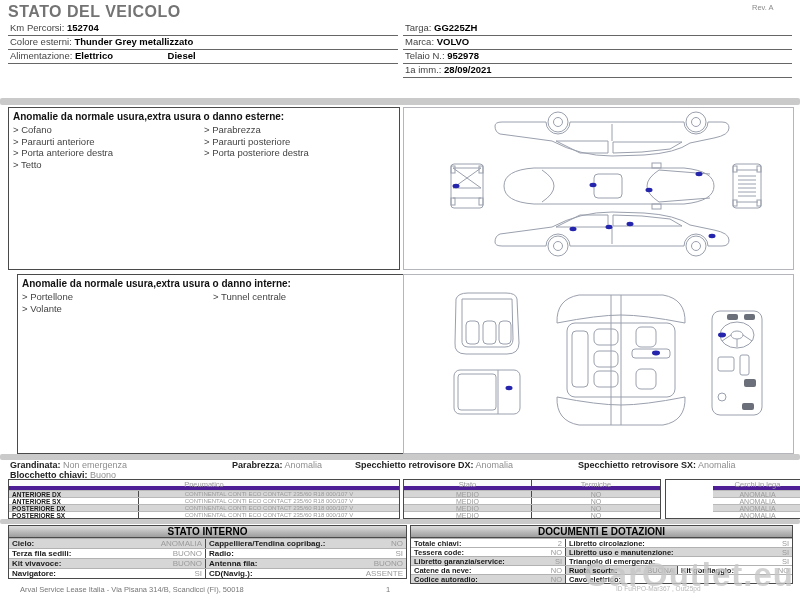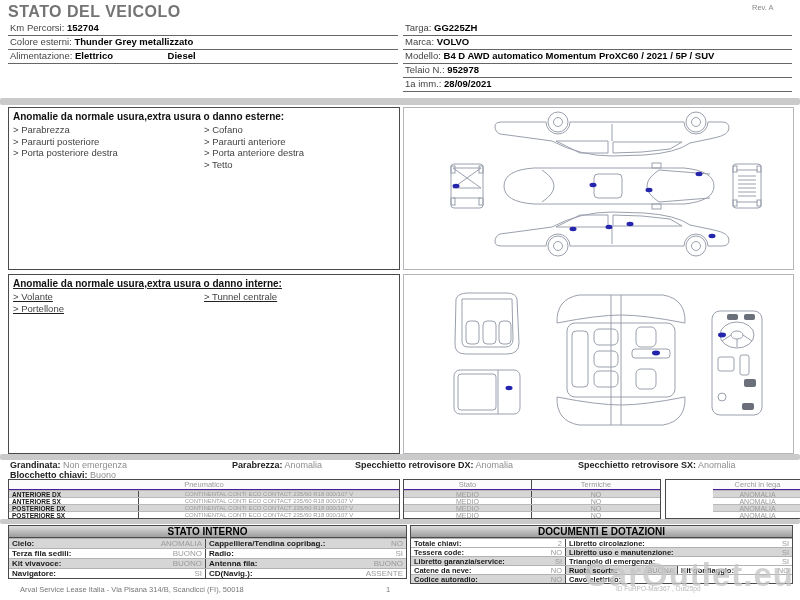"Modello: B4 D AWD automatico" div.info-row { html: <div> <span>Modello:</span> <b>B4 D AWD automatico Momentum ProXC60 / 2021 / 5P / SUV</b> </div> -> none }
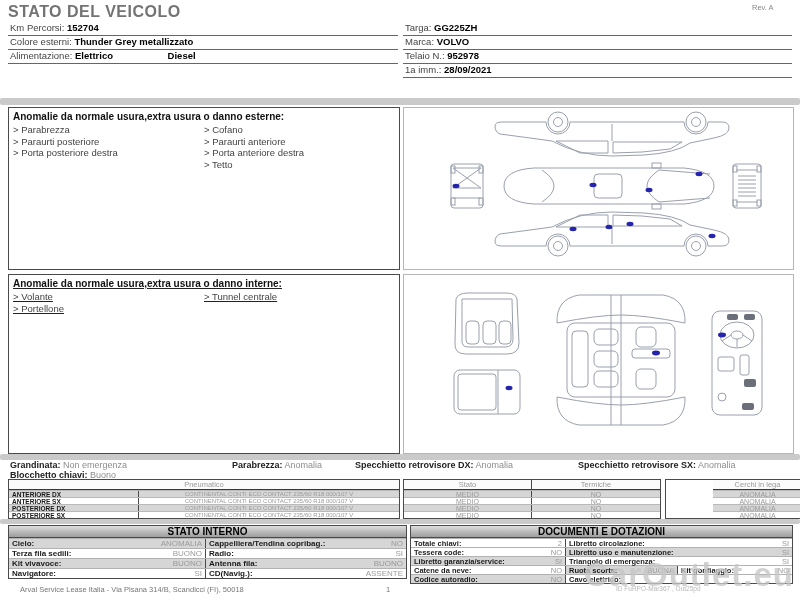"> Parabrezza" div.anom-col { order: before "> Cofano" -> after "> Cofano" }
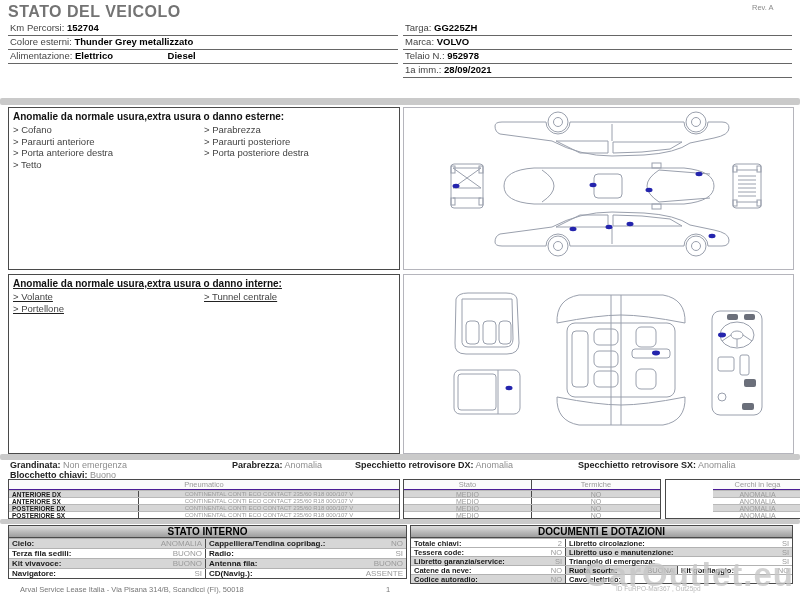"Anomalie da normale usura,extra usura o danno interne:" div.anombox { left: 8px -> 17px; text-decoration: underline -> none }
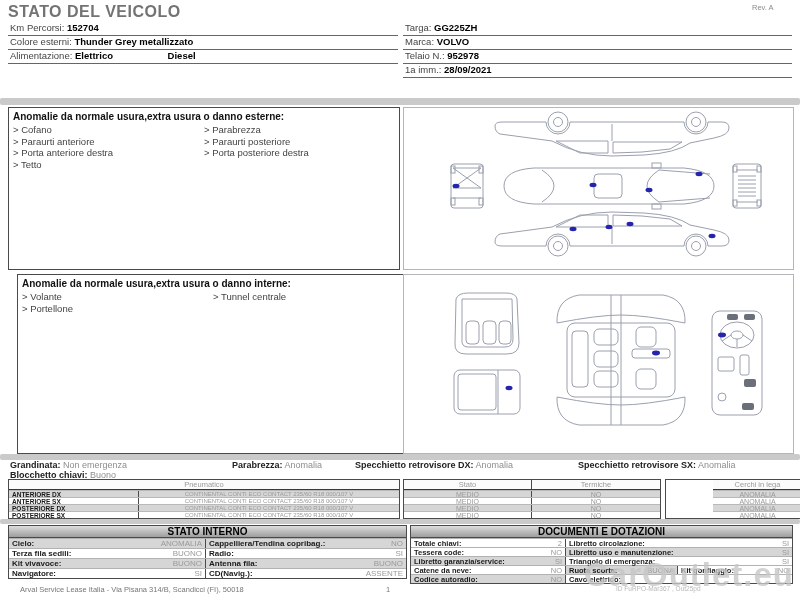"> Volante" div { order: before "> Portellone" -> after "> Portellone" }
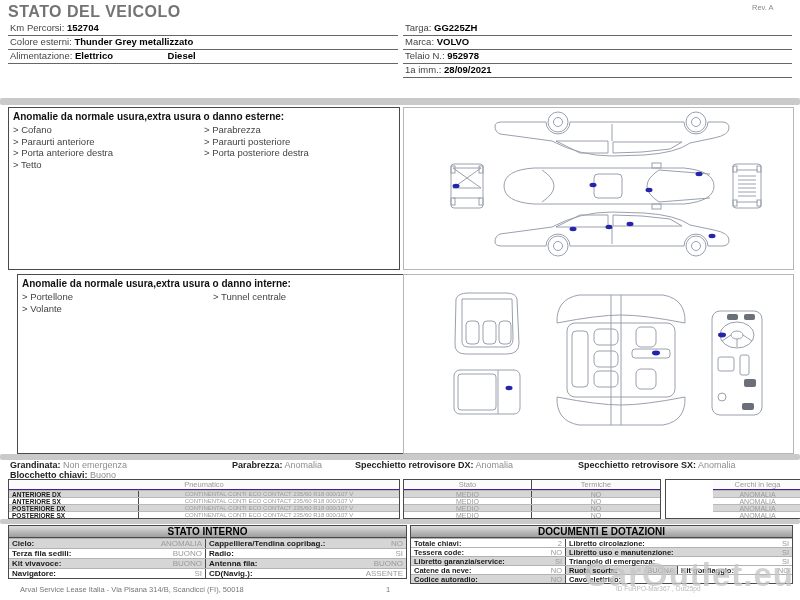"Pneumatico" .thdr { border-bottom: 1px solid #4c1d95 -> 4px solid #4c1d95 }
